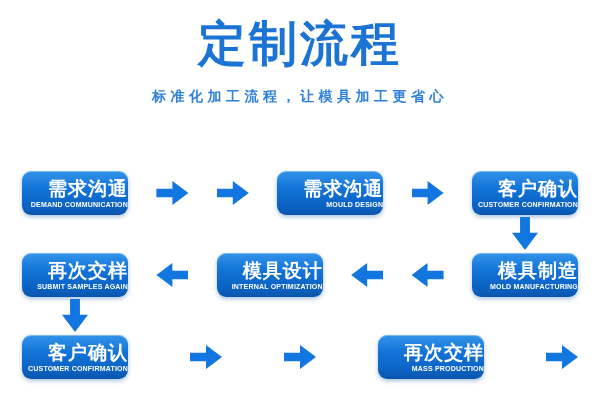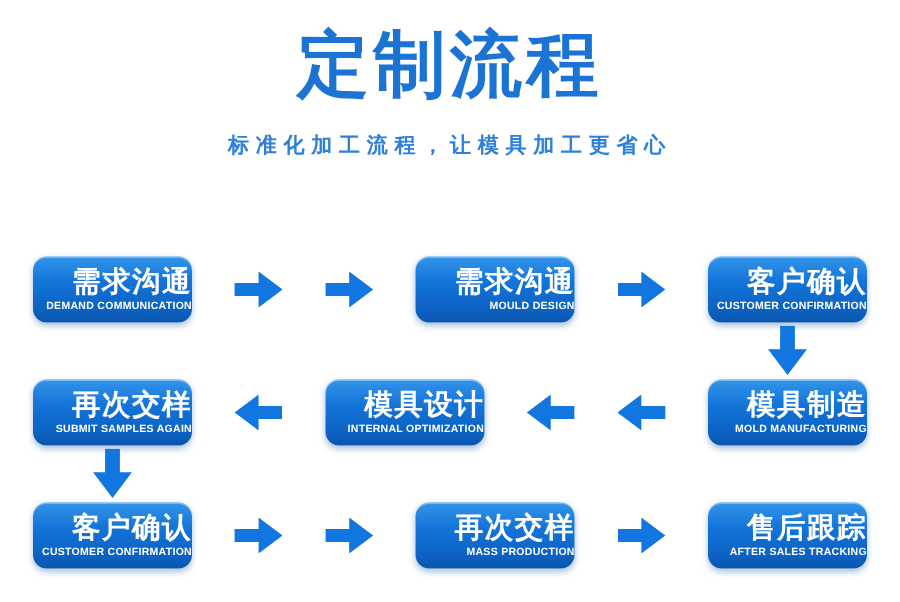"售后跟踪" div.node { html: <div> <div>售后跟踪</div> <div>AFTER SALES TRACKING</div> </div> -> none }
